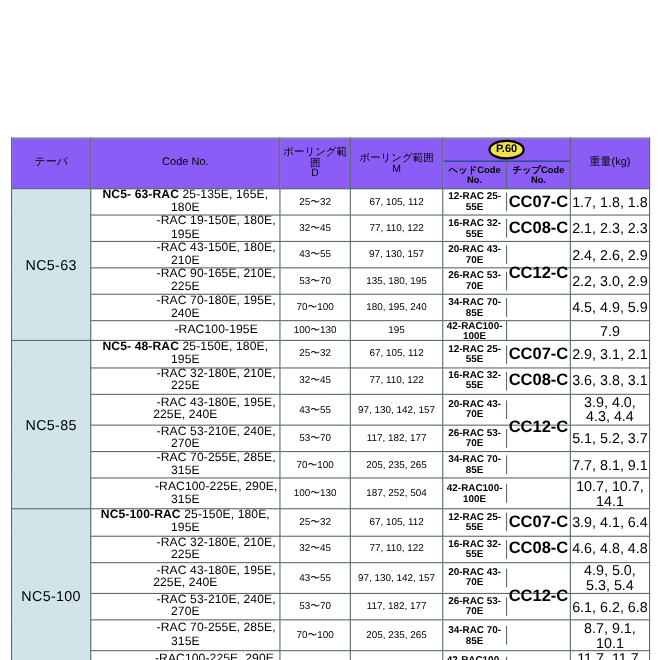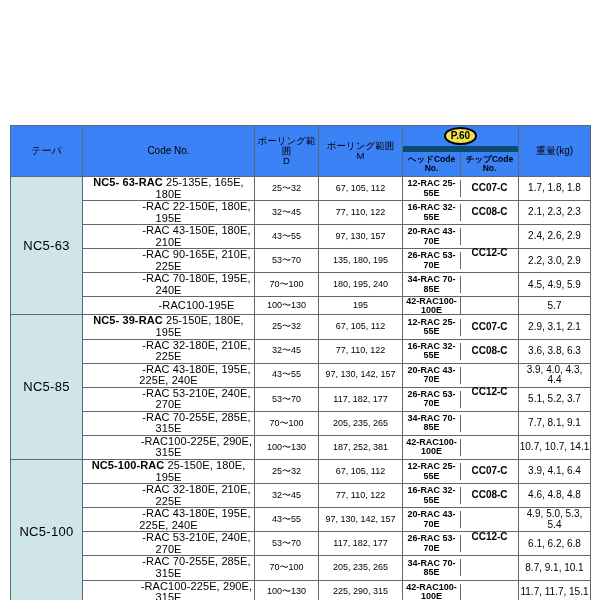"ボーリング範囲" .hdr td { background: #3b82f6 -> #8b5cf6 }
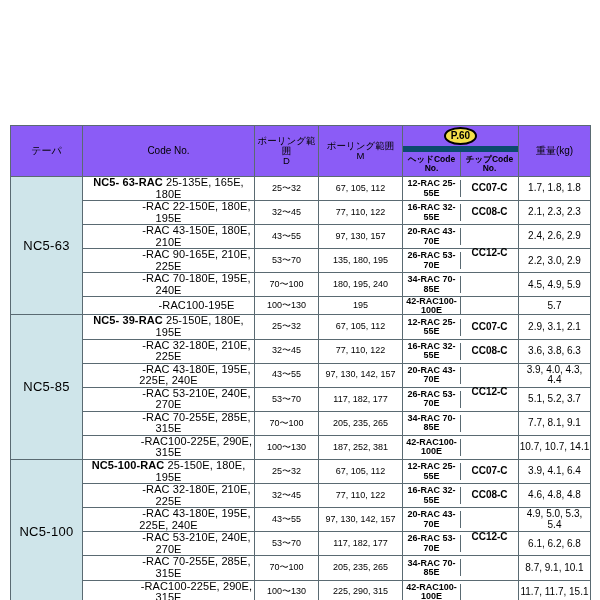"ヘッドCode No." div { border-top: 6px solid #0c4a6e -> 1px solid #0c4a6e }
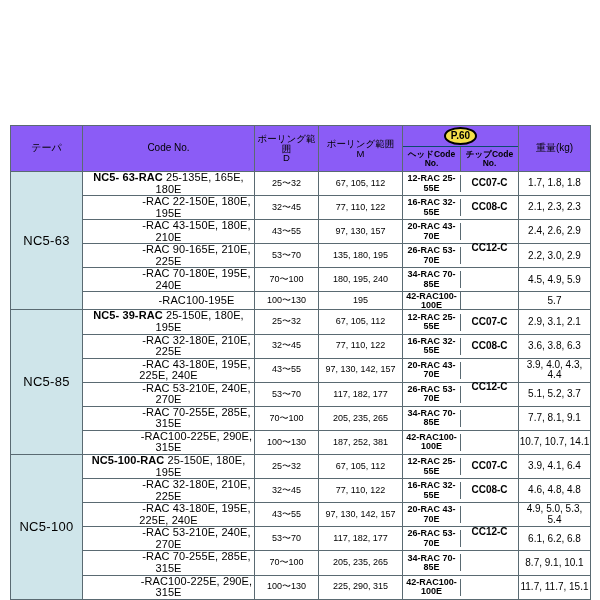"CC07-C" .chipcode { font-size: 10px -> 15px }
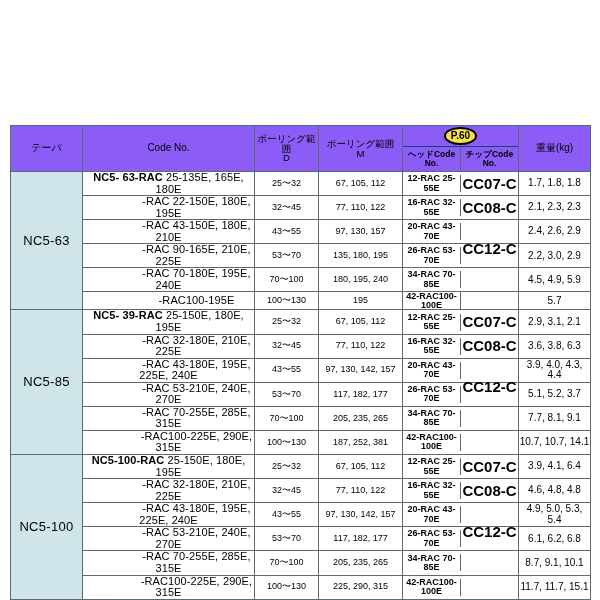"1.7, 1.8, 1.8" .weight { font-size: 10px -> 13px }
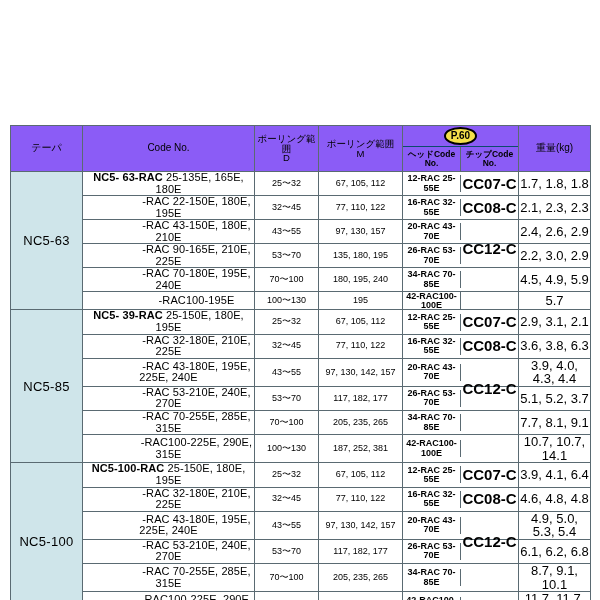"-RAC 22-150E, 180E, 195E" span { text: 22-150E -> 19-150E }
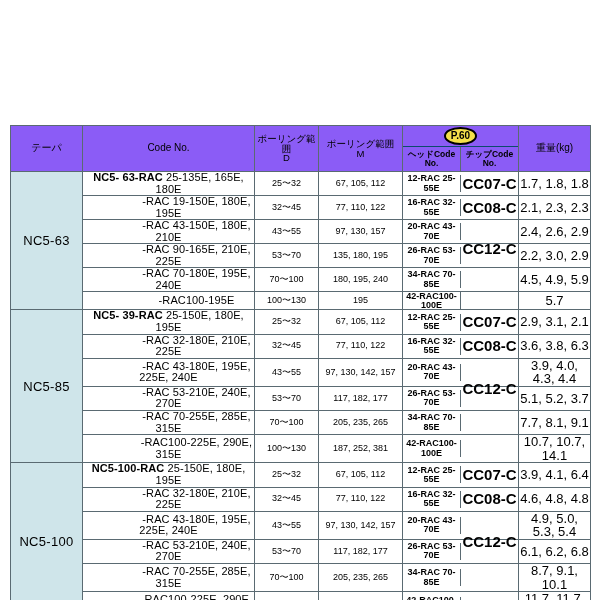"5.7" td.weight { text: 5.7 -> 7.9 }
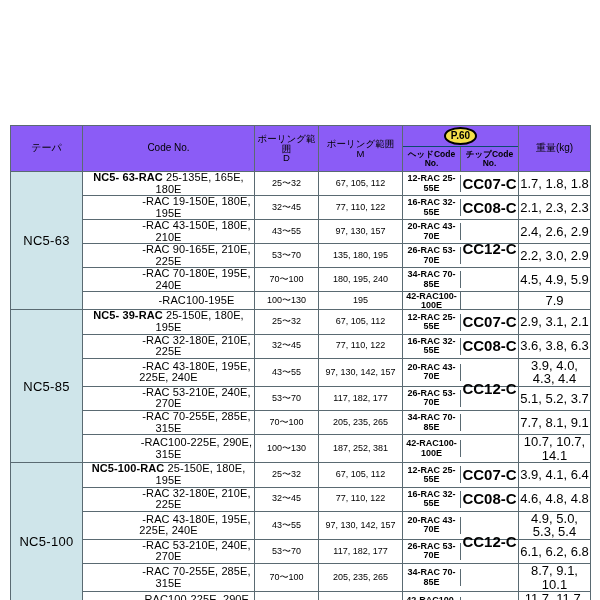"NC5- 39-RAC" span.bold { text: 39-RAC -> 48-RAC }
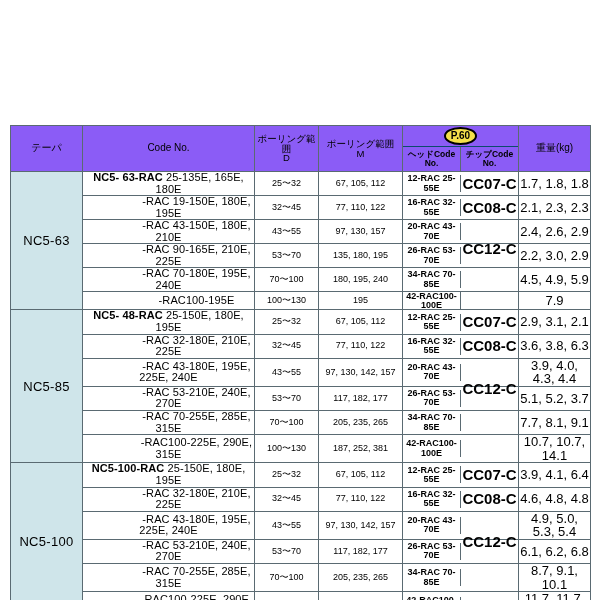"3.6, 3.8, 6.3" td.weight { text: 6.3 -> 3.1 }
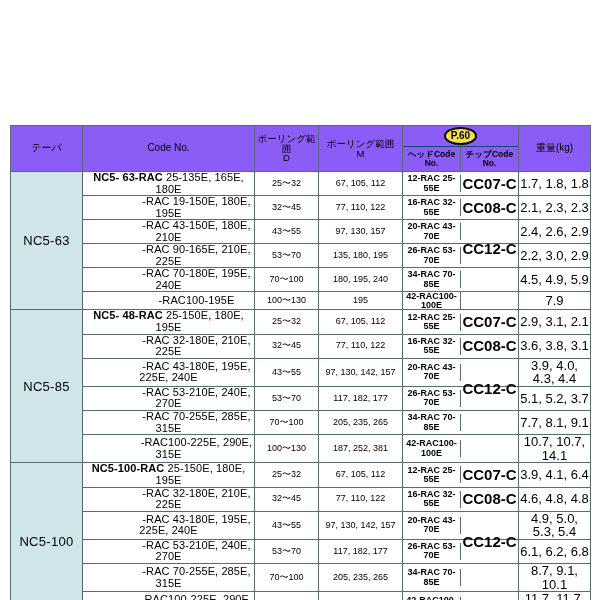"187, 252, 381" td.num { text: 381 -> 504 }
